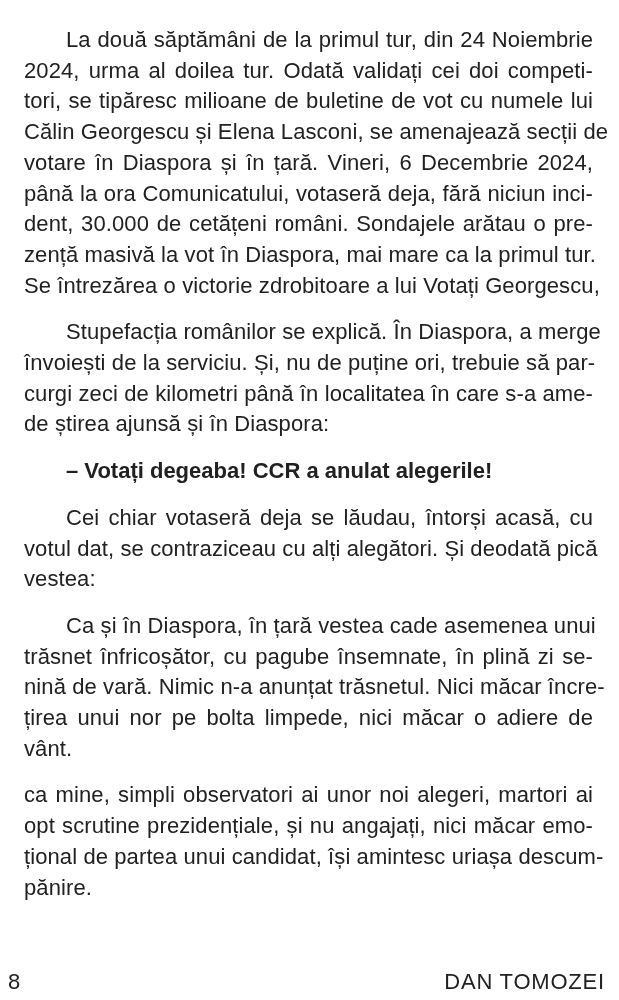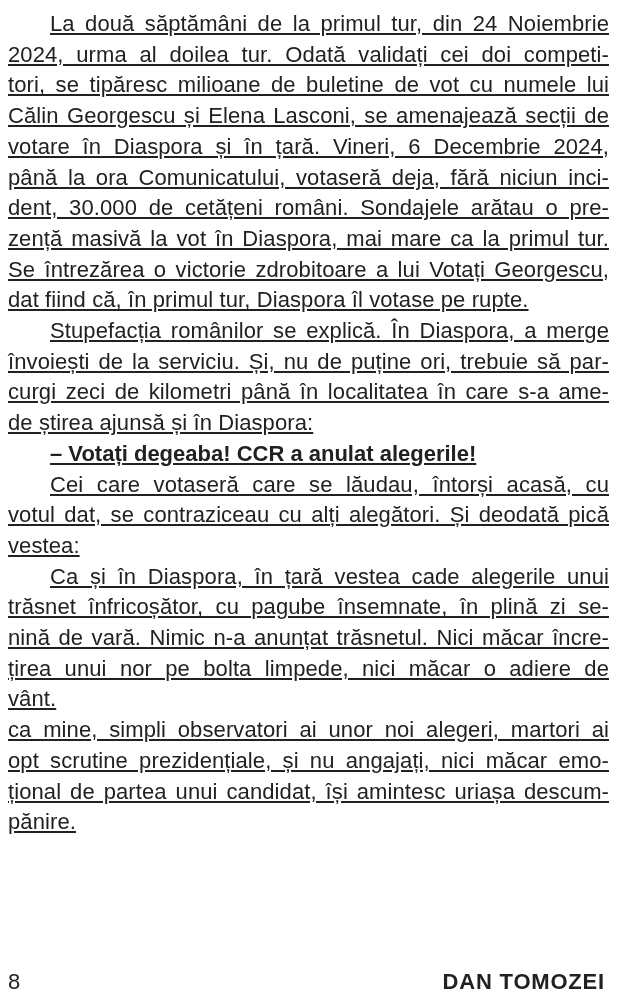"La două săptămâni de la" .para { margin: 0 -> 16px; text-decoration: underline -> none }
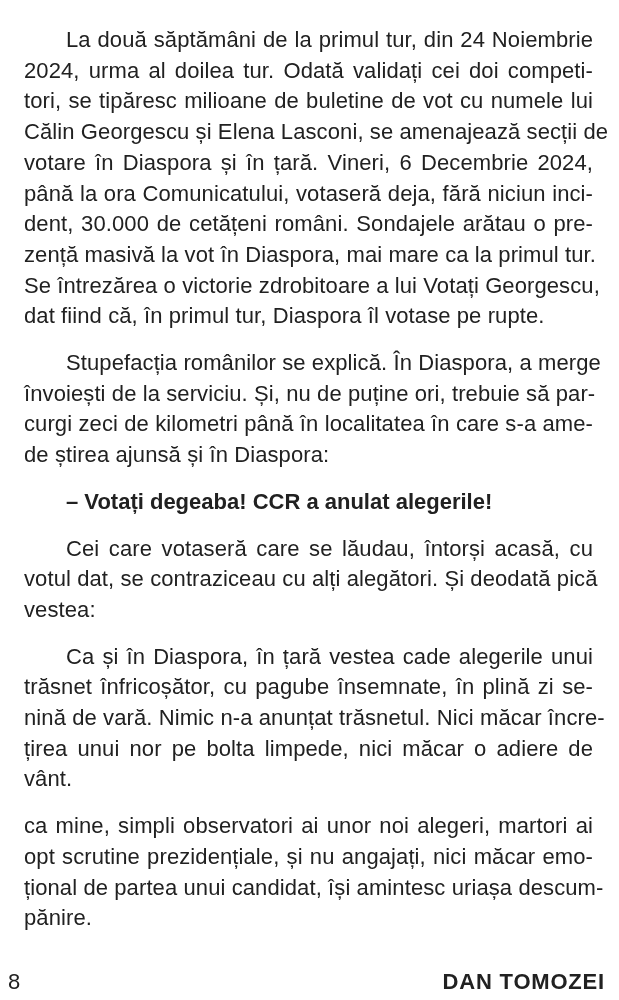"dat fiind că, în primul" div.line { html: <div>dat fiind că, în primul tur, Diaspora îl votase pe rupte.</div> -> none }
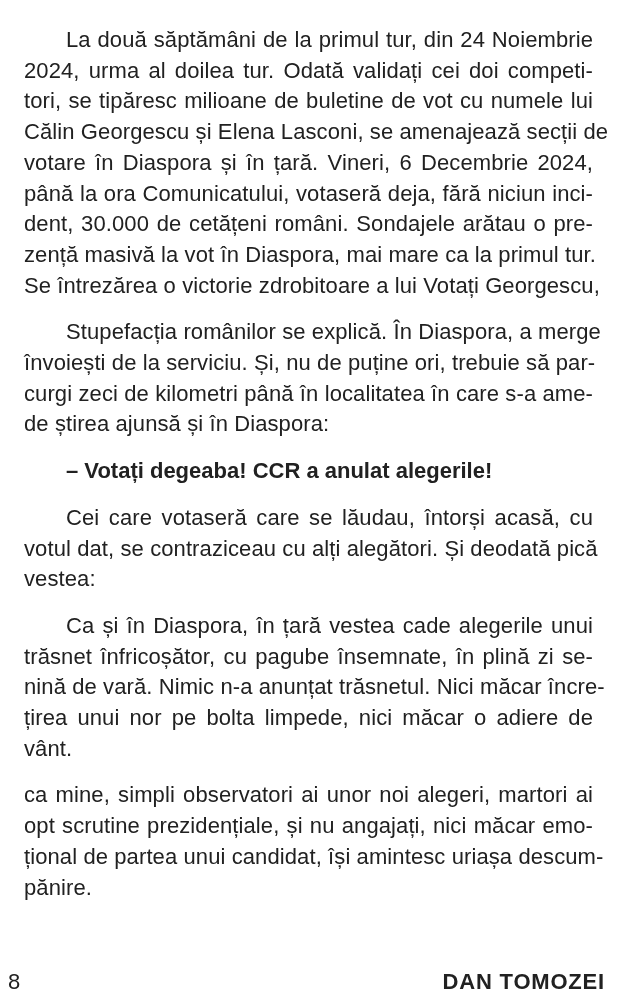"Cei care votaseră care se" div.line { text: care votaseră care -> chiar votaseră deja }
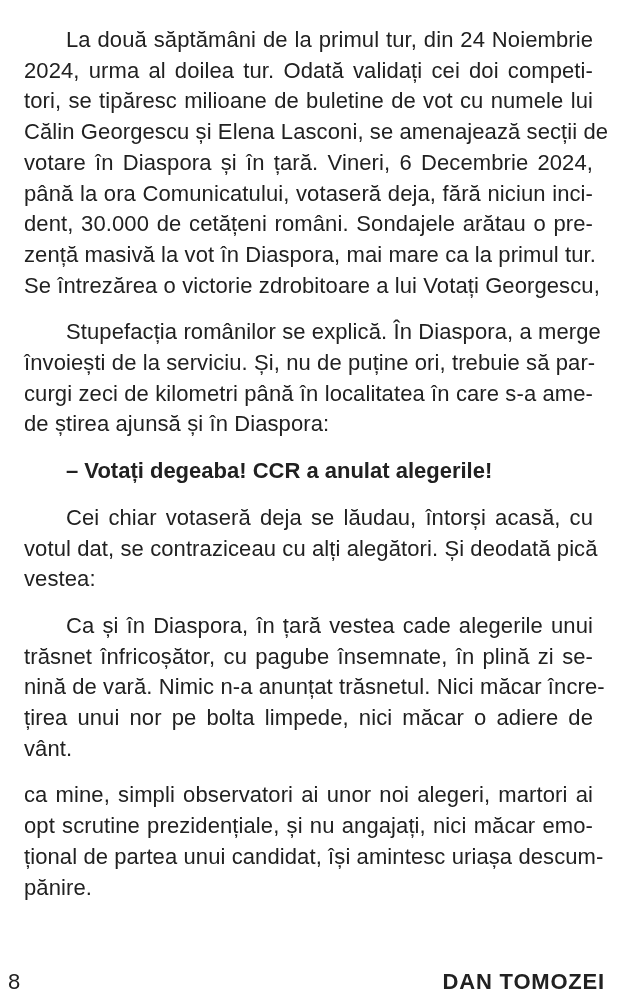"Ca și în Diaspora, în" div.line { text: alegerile -> asemenea }
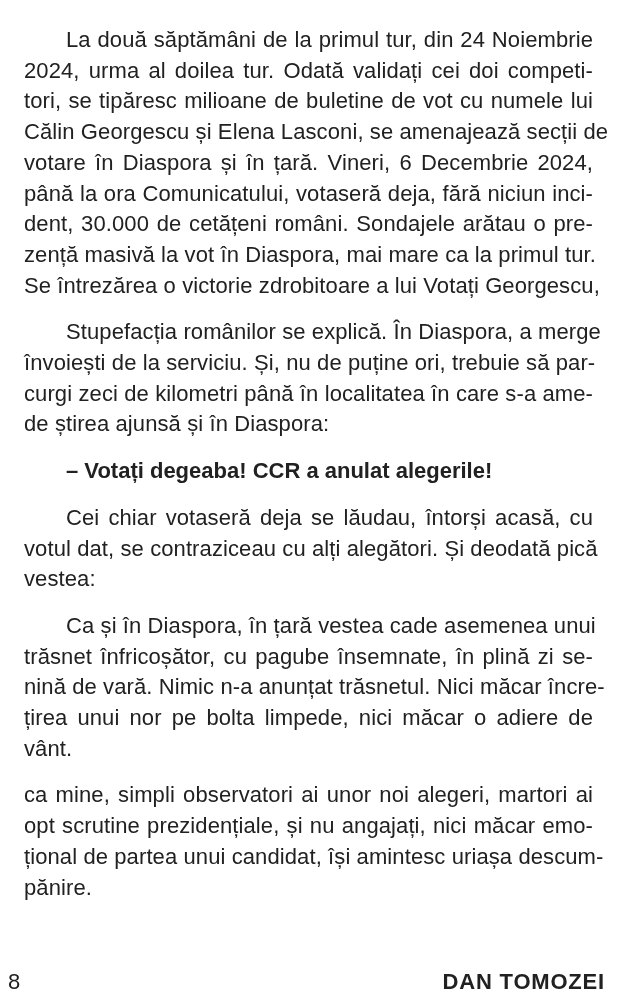"DAN TOMOZEI" .footer .author { font-weight: bold -> none }
